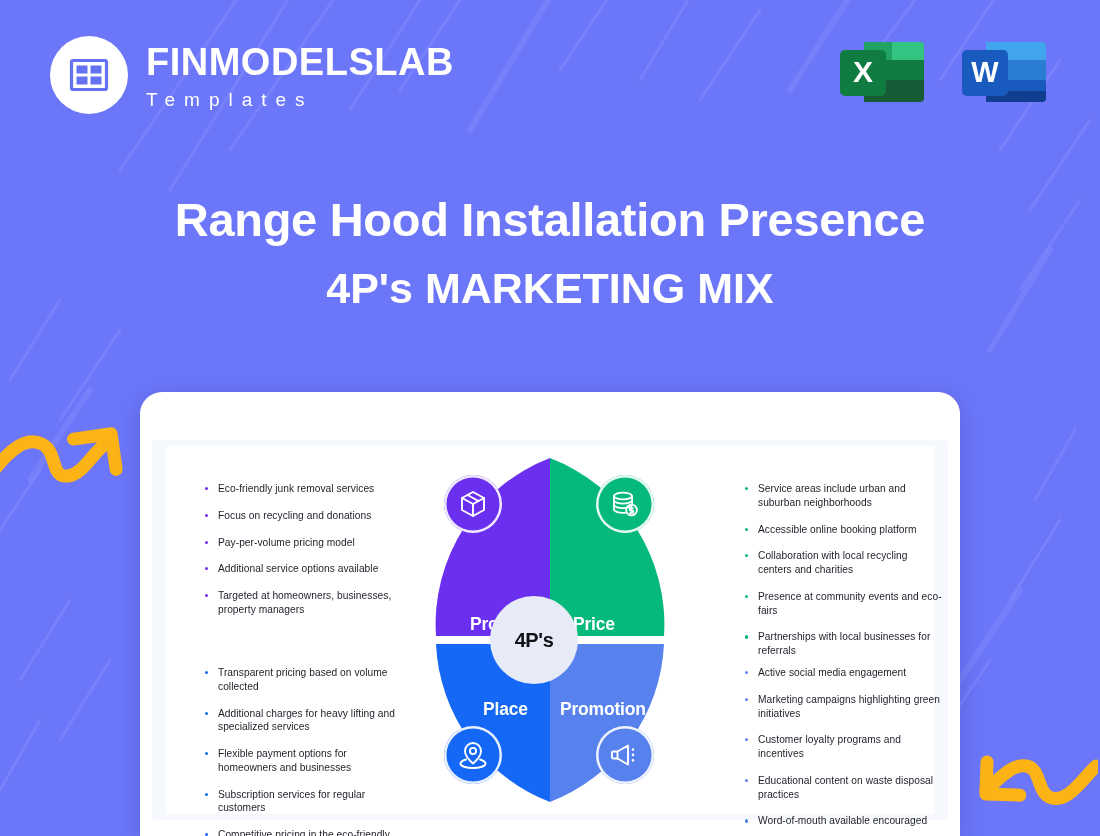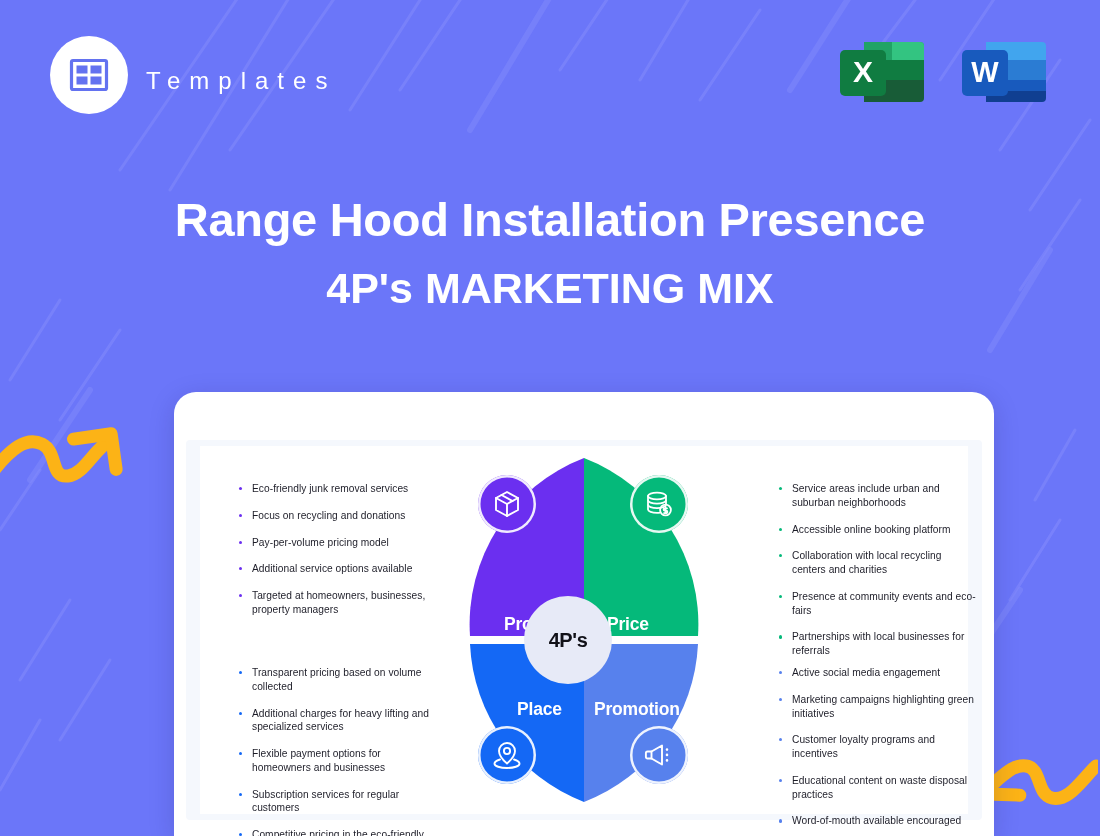"FINMODELSLAB" div { html: none -> <div>FINMODELSLAB</div> }
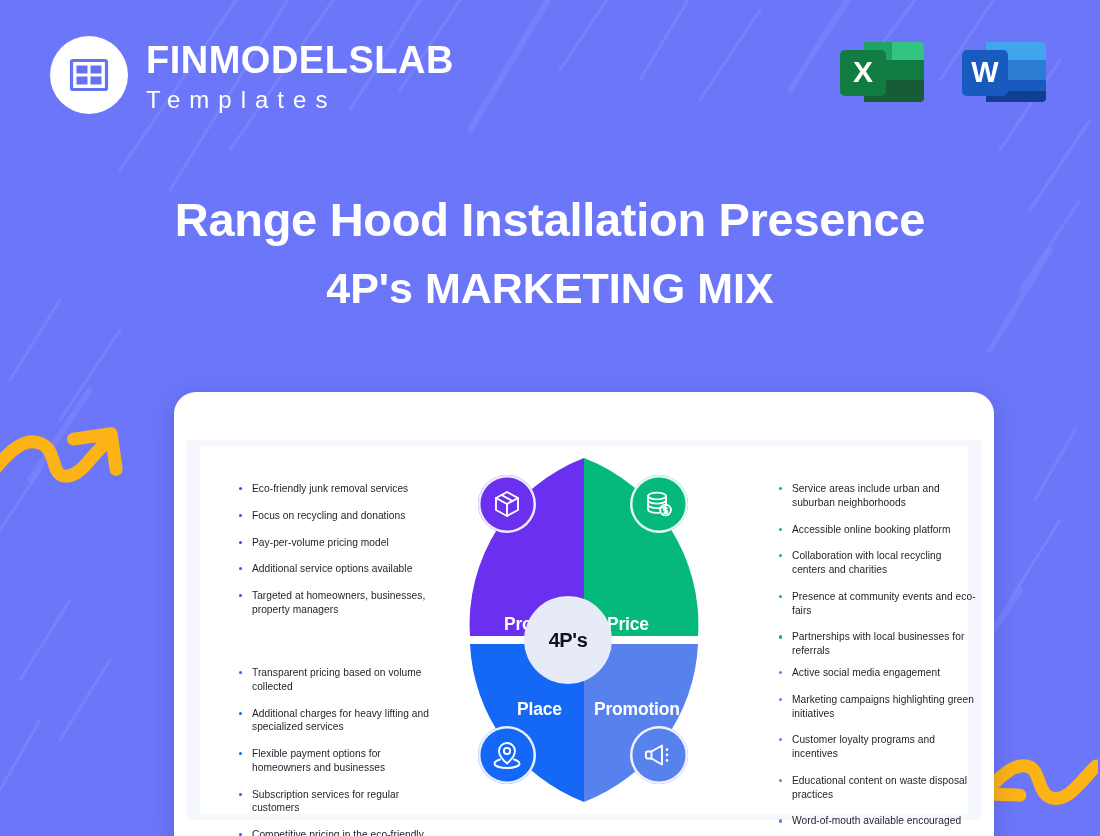"Templates" #brand-sub { font-size: 24px -> 19px }
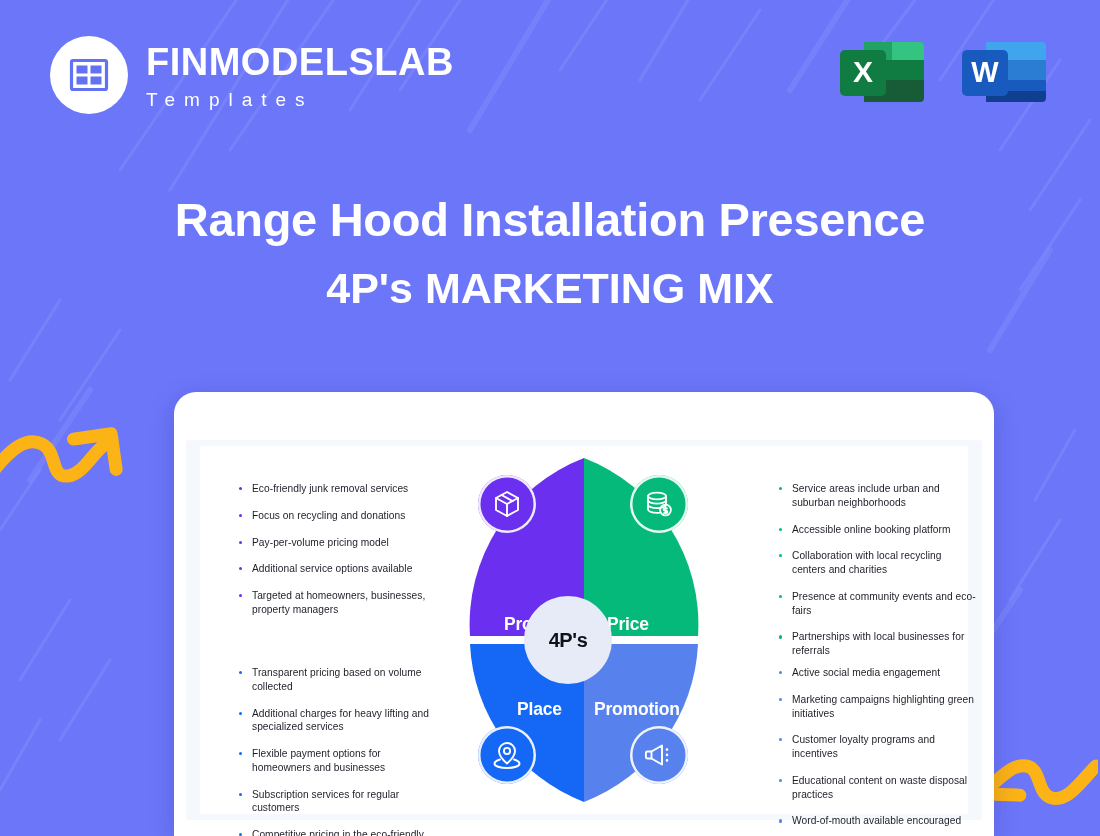"Eco-friendly junk removal services" #card { margin-left: 34px -> none }
